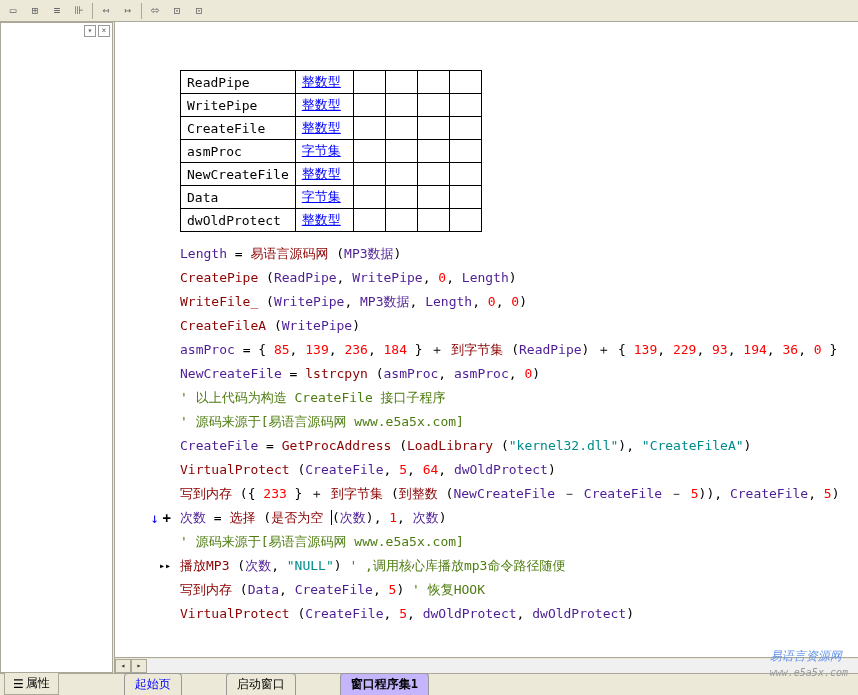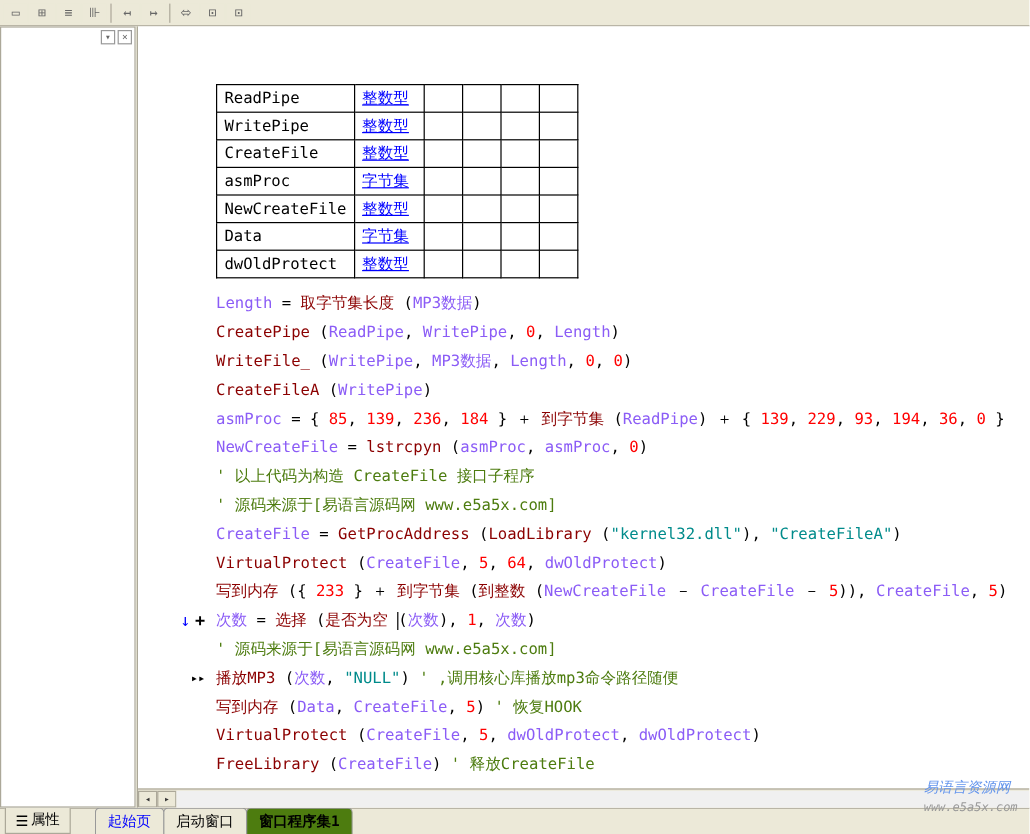"Length" .tok-var { color: #8b5cf6 -> #4c1d95 }
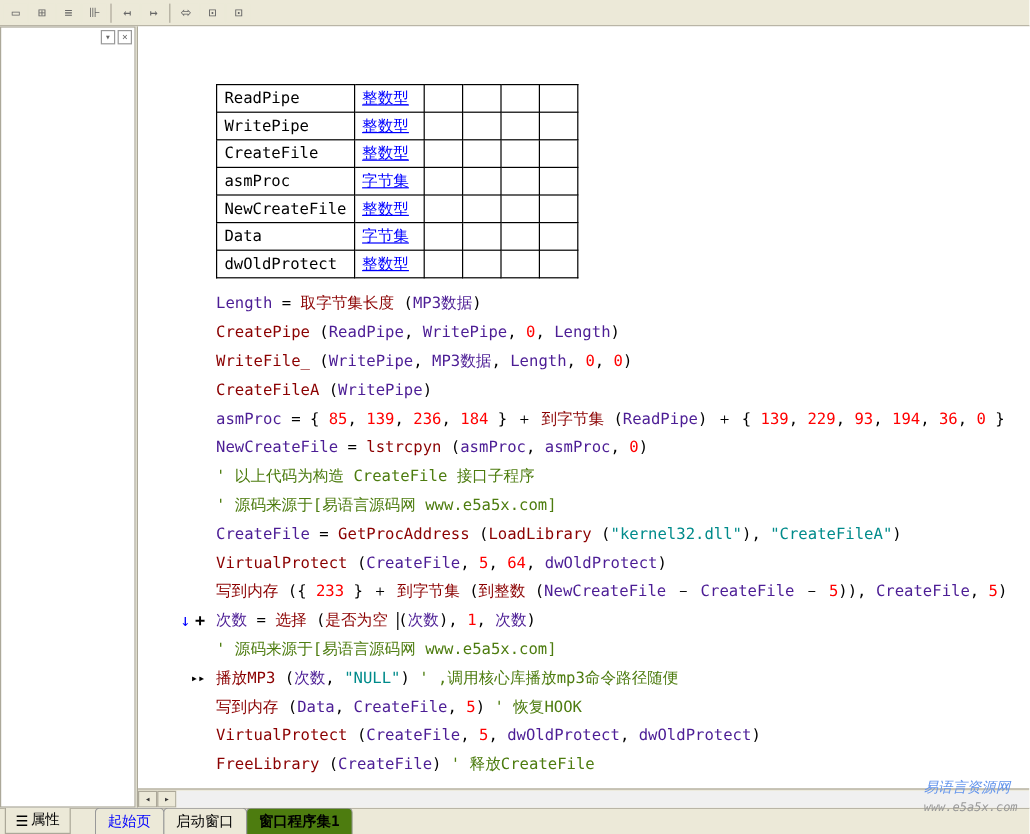"取字节集长度" span.tok-func { text: 取字节集长度 -> 易语言源码网 }
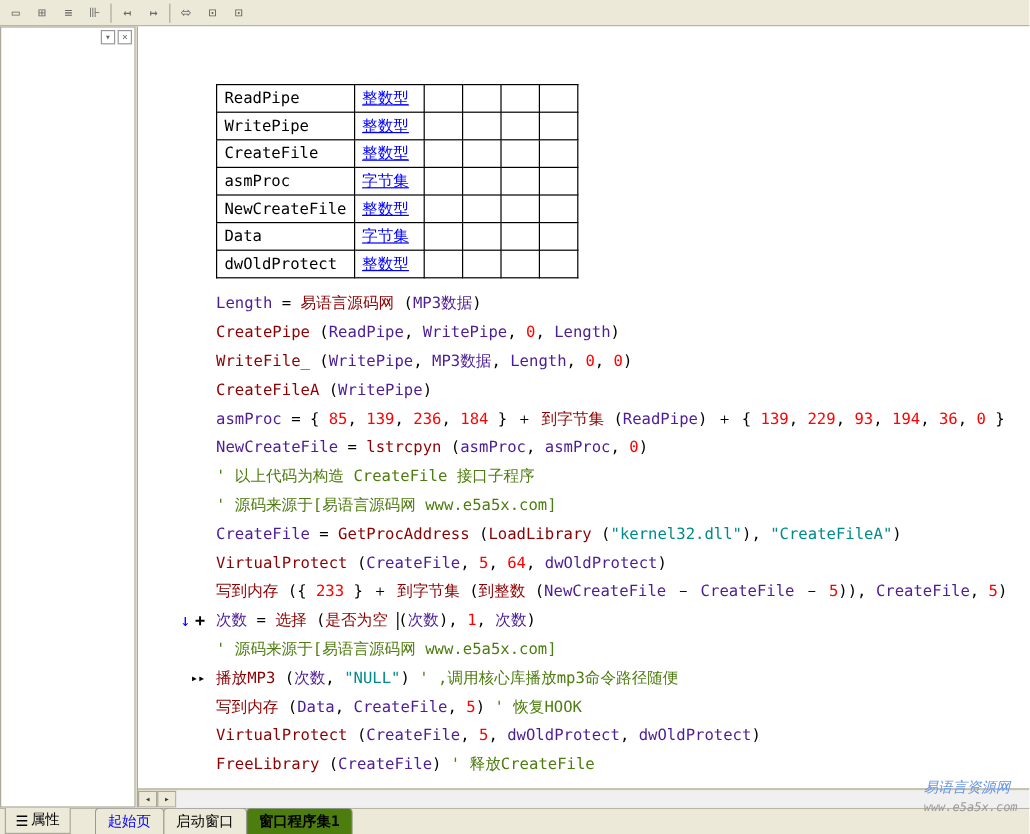"FreeLibrary (CreateFile) ' 释放CreateFile" div.code-line { html: <div> <span>FreeLibrary</span> <span>(</span><span>CreateFile</span><span>)</span> <span>' 释放CreateFile</span> </div> -> none }
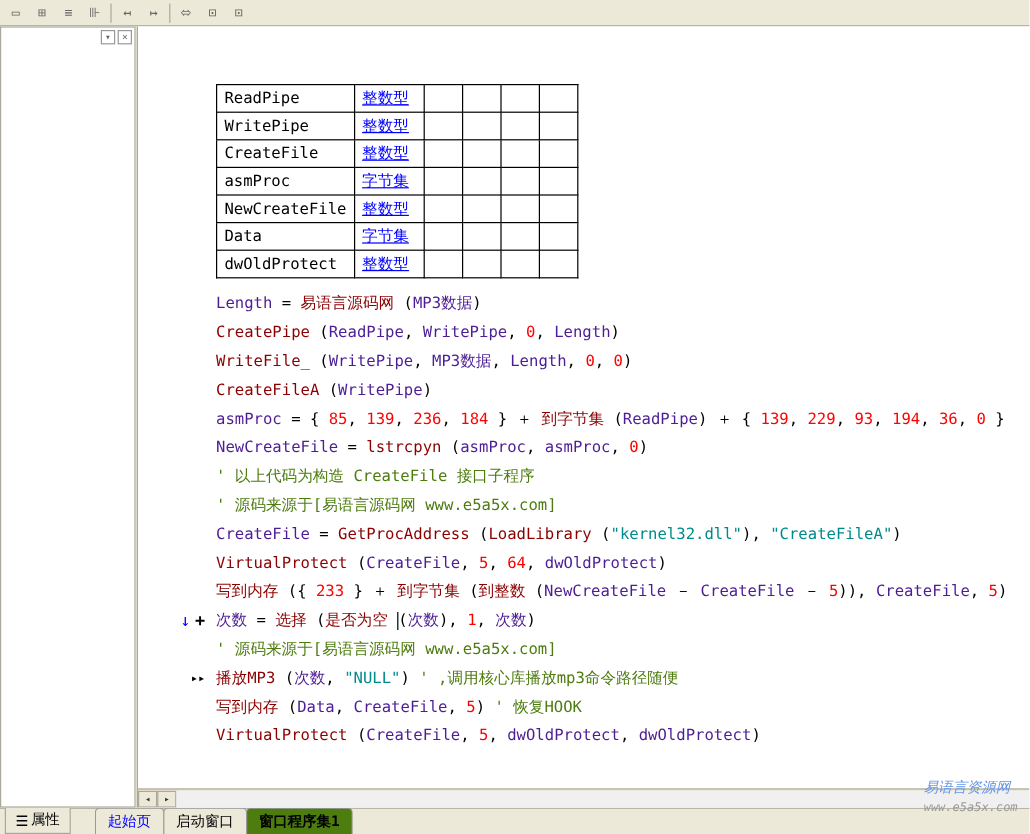"起始页" .tab { margin-left: none -> 45px }
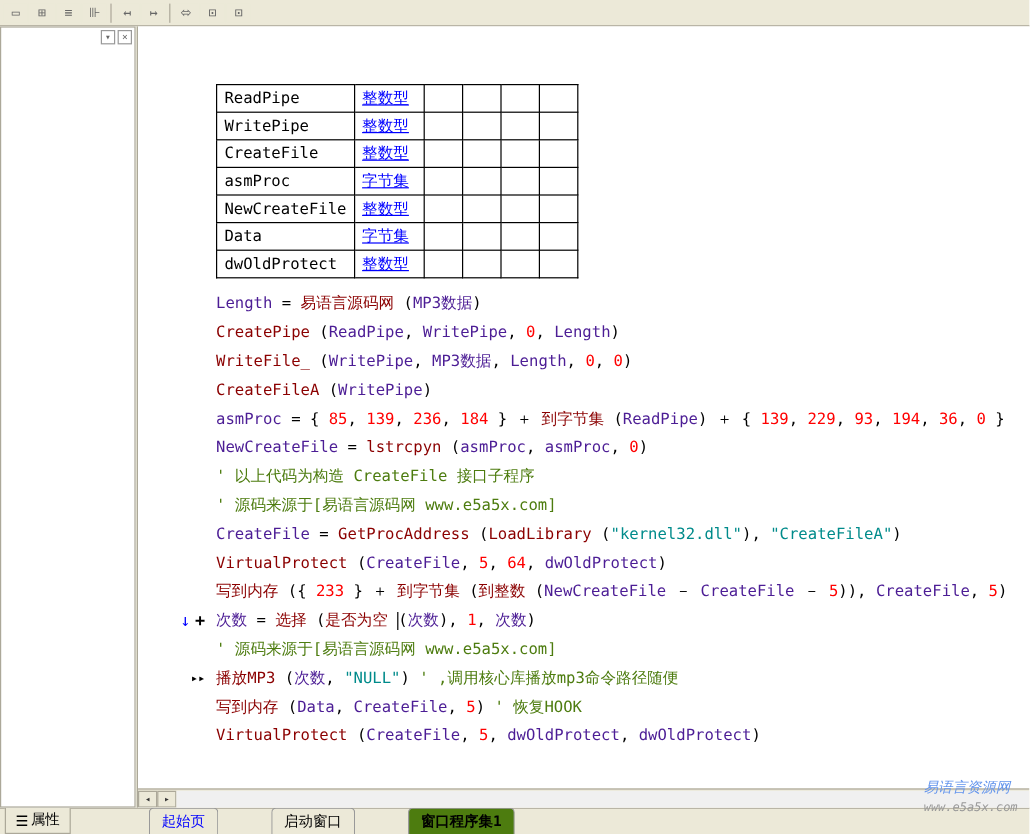"窗口程序集1" .tab.active { background: #4d7c0f -> #c4b5fd }
